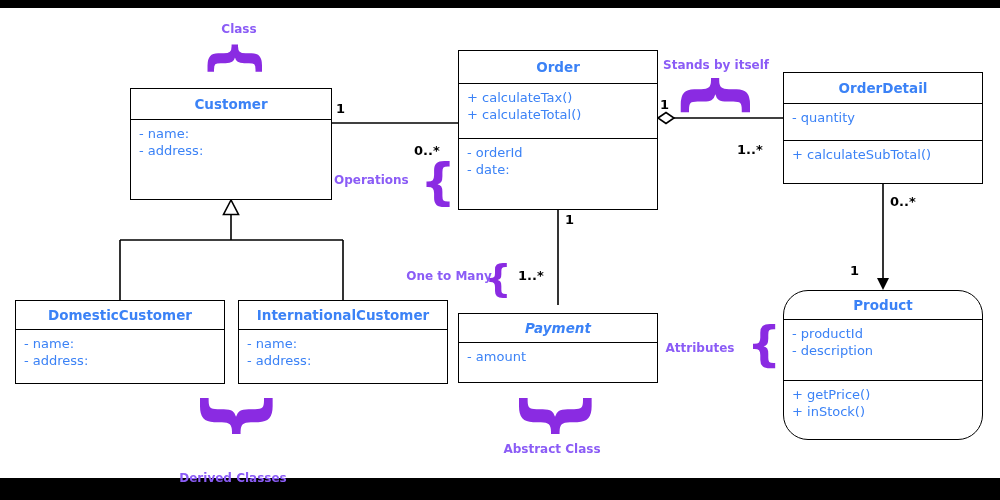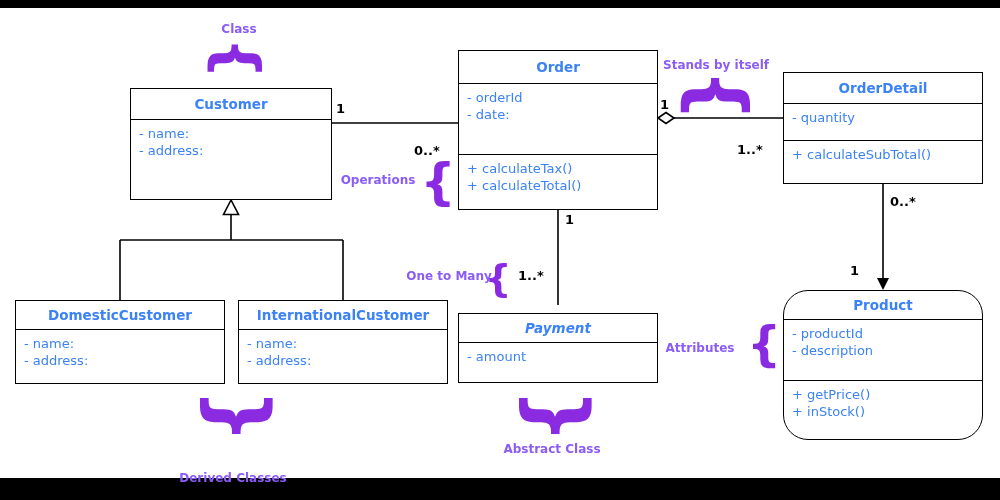"- orderId" div.compartment { order: before "+ calculateTax()" -> after "+ calculateTax()" }
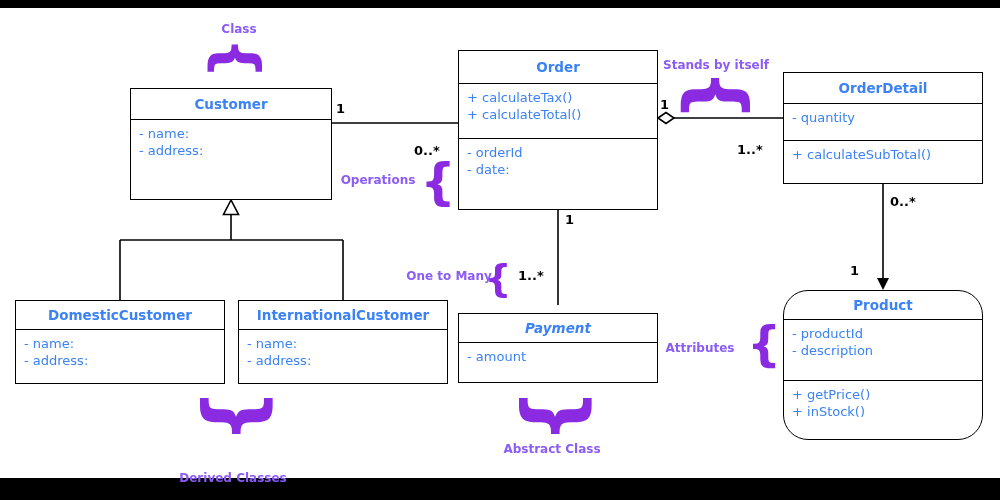"Operations" .right-align { text-align: center -> left }
